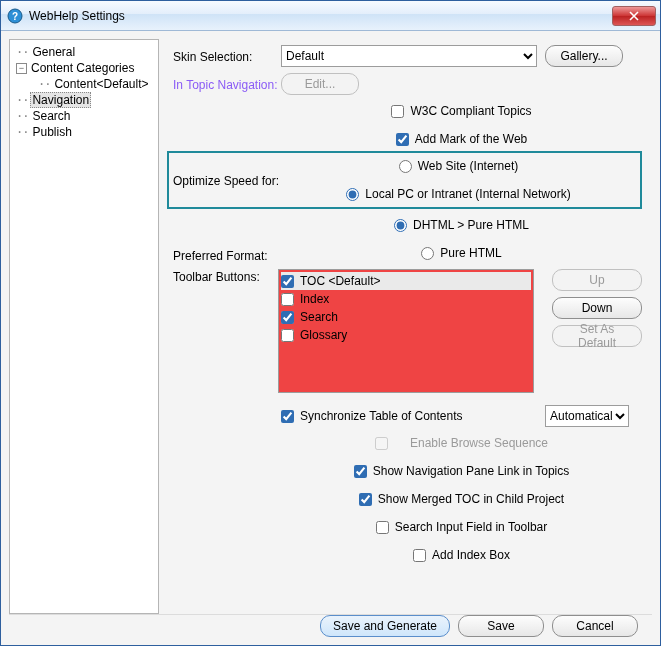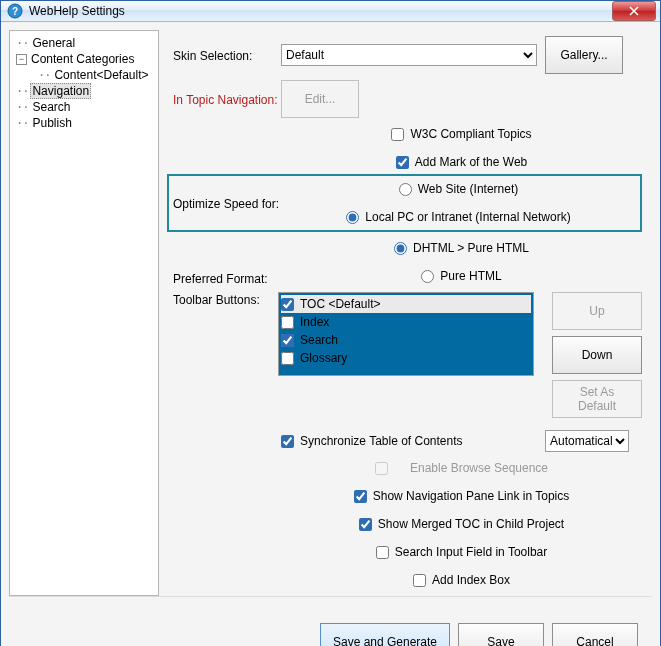"Gallery..." .btn { border-radius: 0 -> 10px; height: 38px -> 22px }
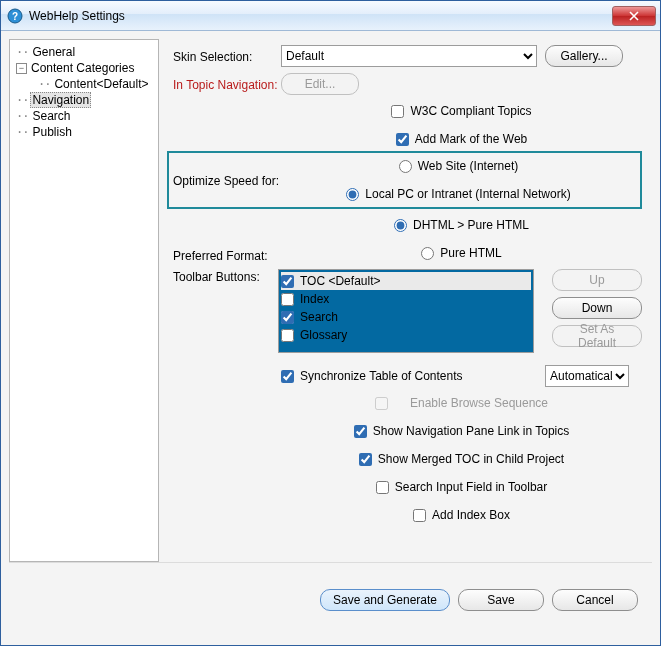"In Topic Navigation:" .lbl.dis { color: #b91c1c -> #8b5cf6 }
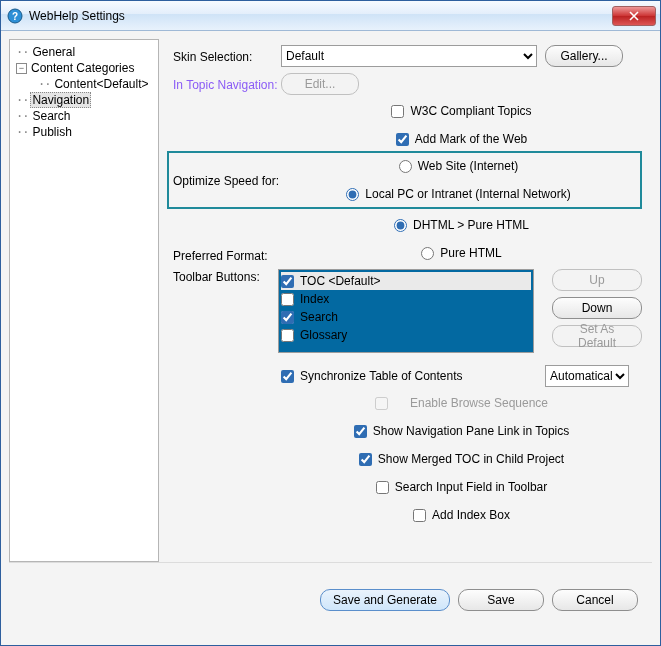"TOC <Default>" .listbox { background: #0369a1 -> #ef4444; height: 84px -> 124px }
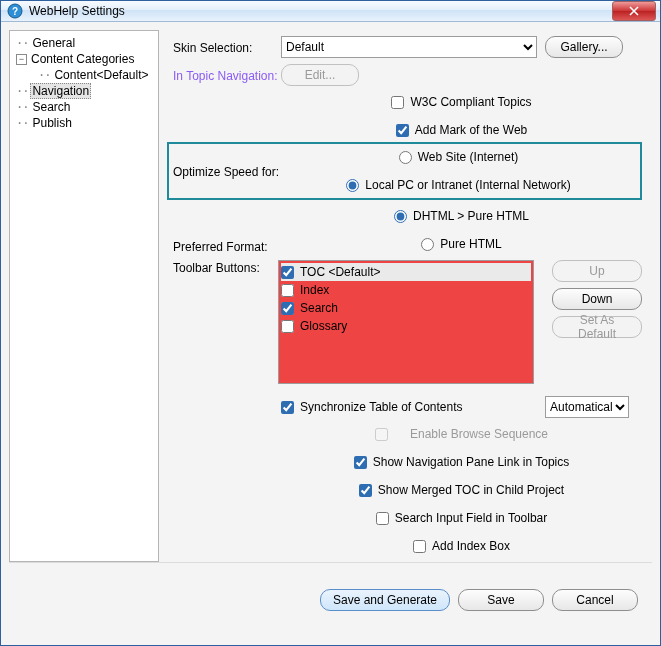"Save and Generate" .footer { padding: 26px 14px -> 0 14px }
